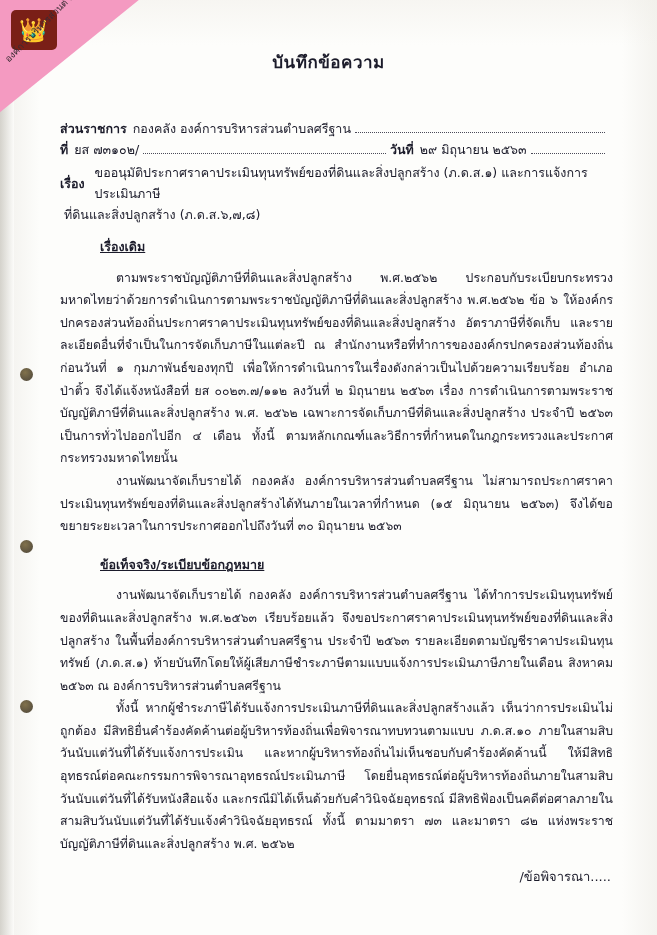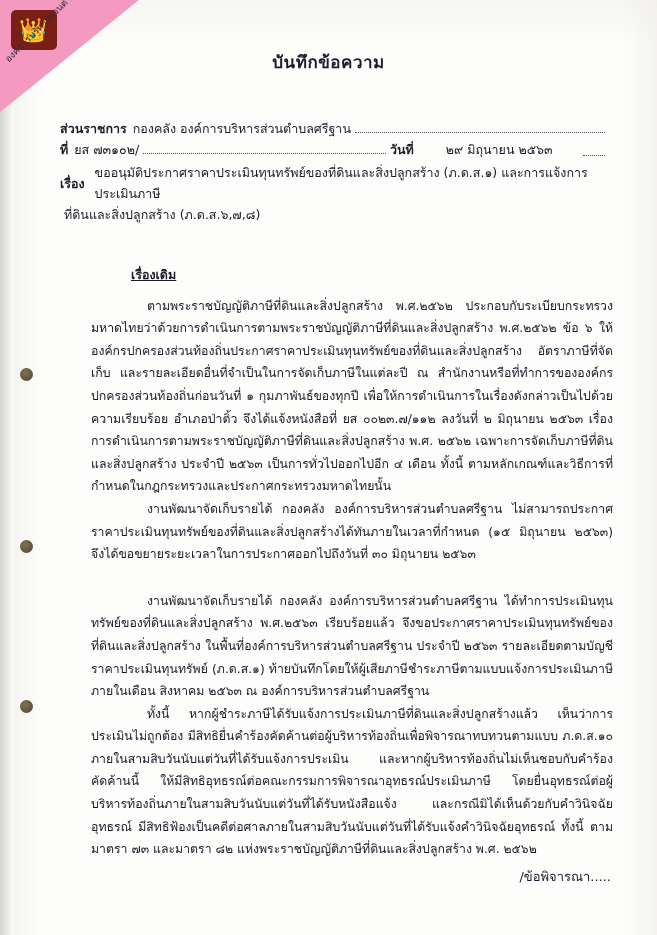"วันที่" .row-two > div:last-child { align-items: flex-end -> center; gap: 26px -> none }
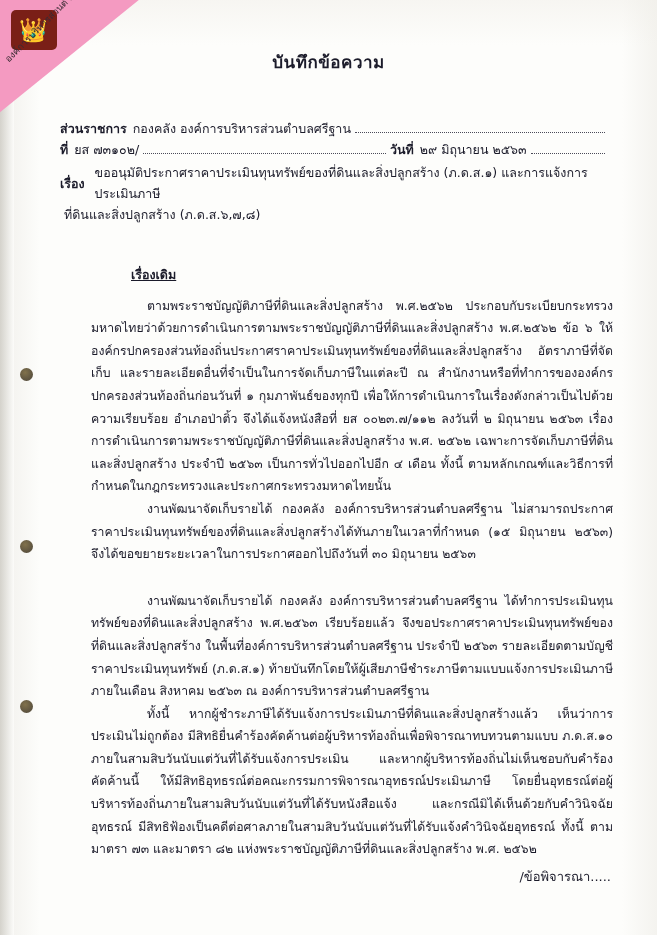"เรื่องเดิม" .body { margin-left: 31px -> none; top: 264px -> 236px }
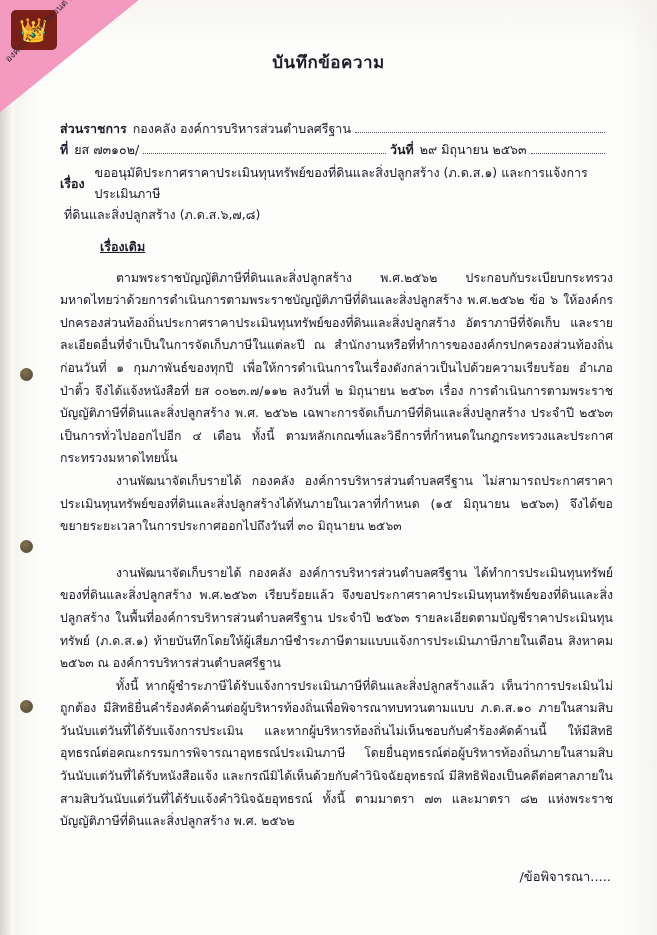"ข้อเท็จจริง/ระเบียบข้อกฎหมาย" div.para { html: none -> <div> <span>ข้อเท็จจริง/ระเบียบข้อกฎหมาย</span> </div> }
